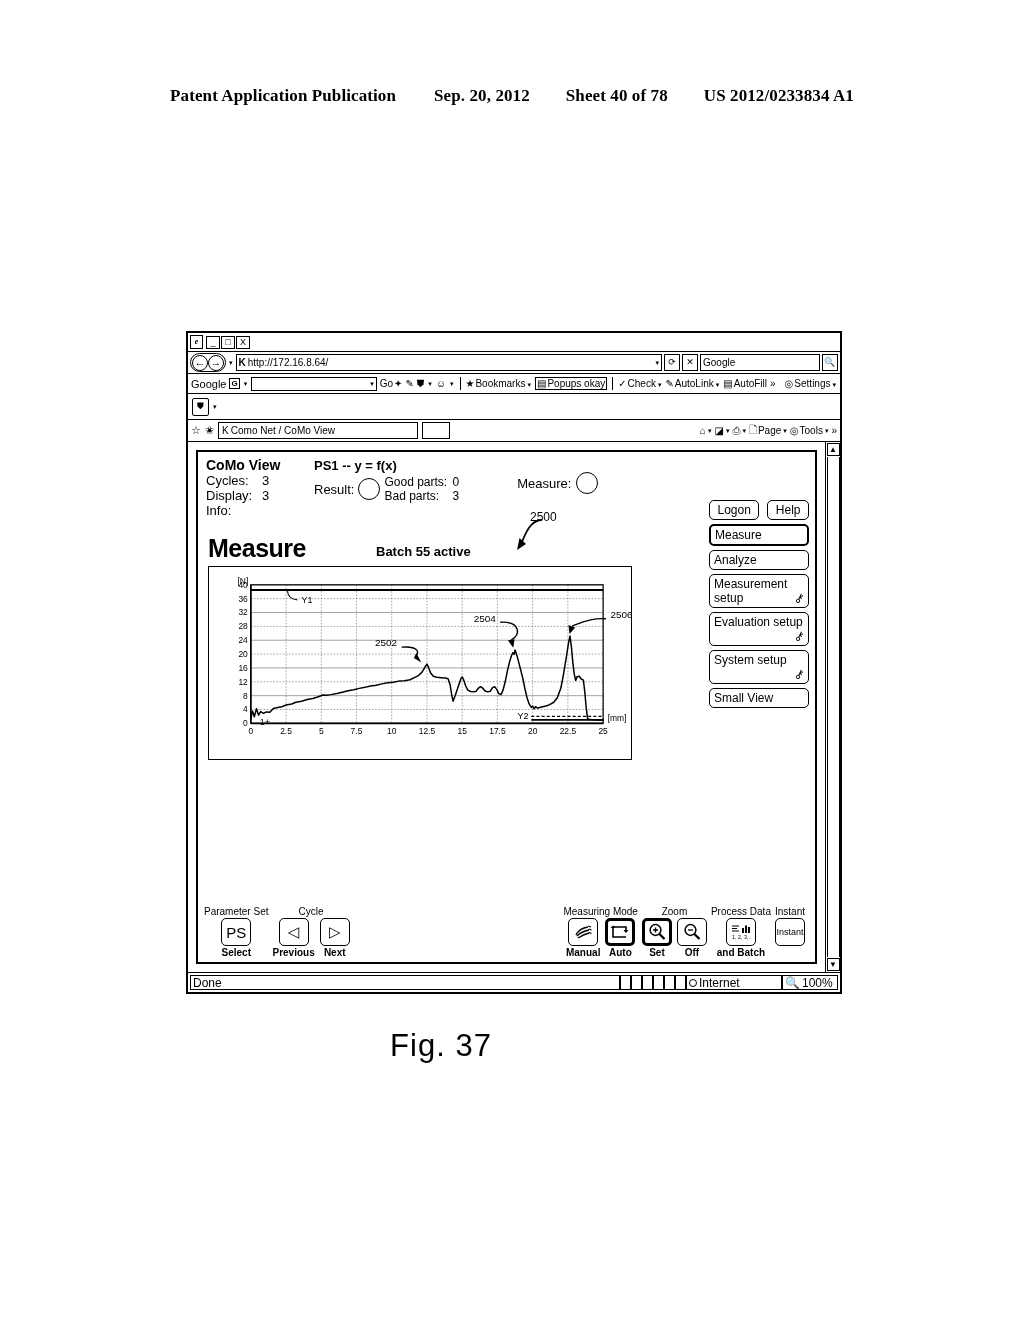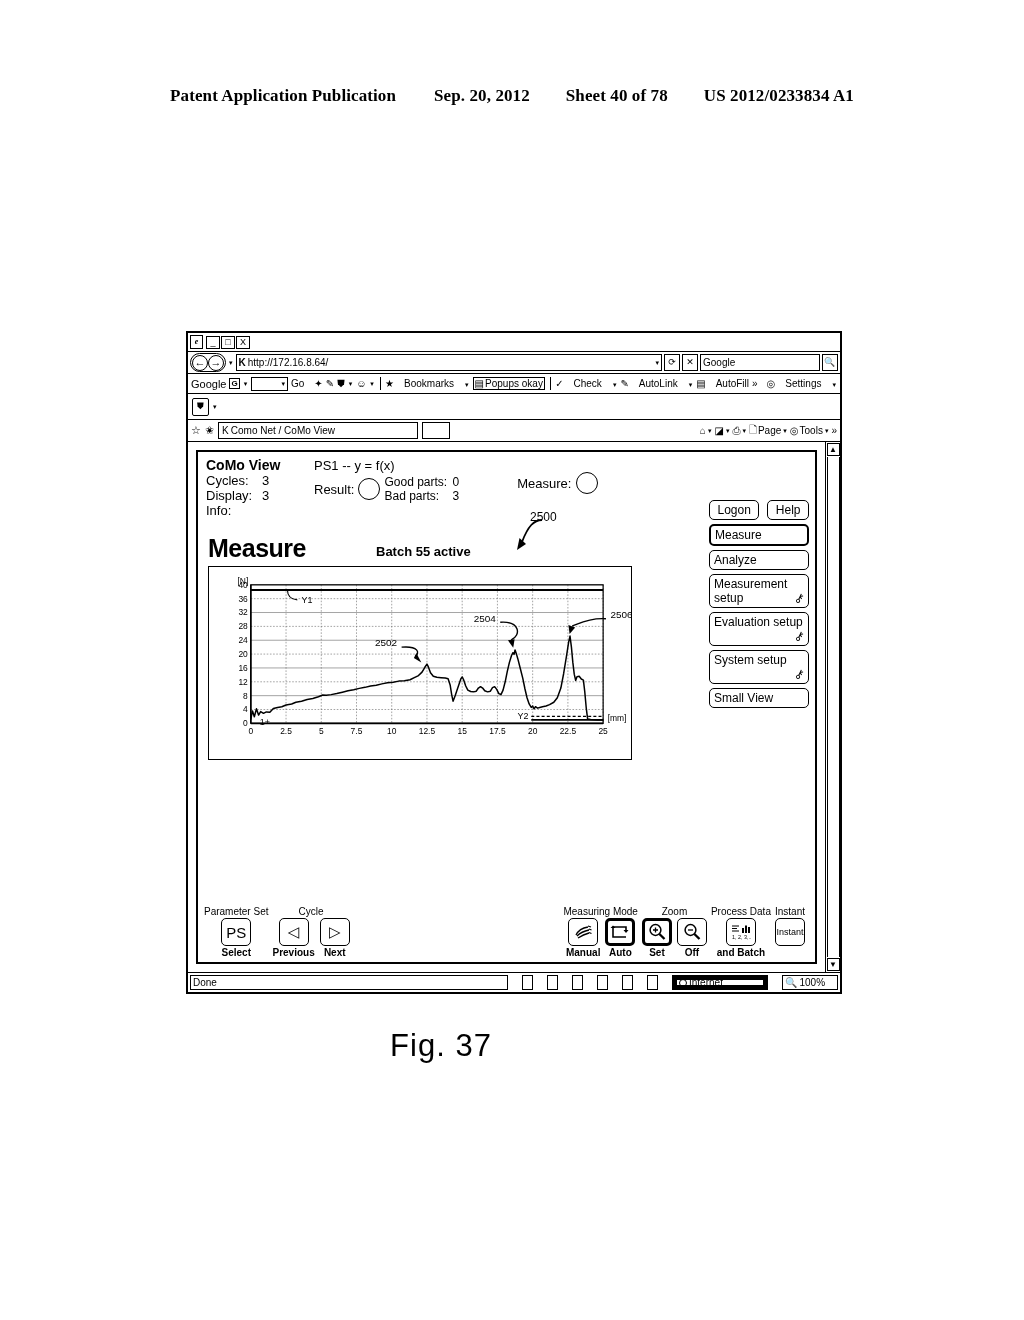"Go" .gitem { gap: 10px -> 1px }
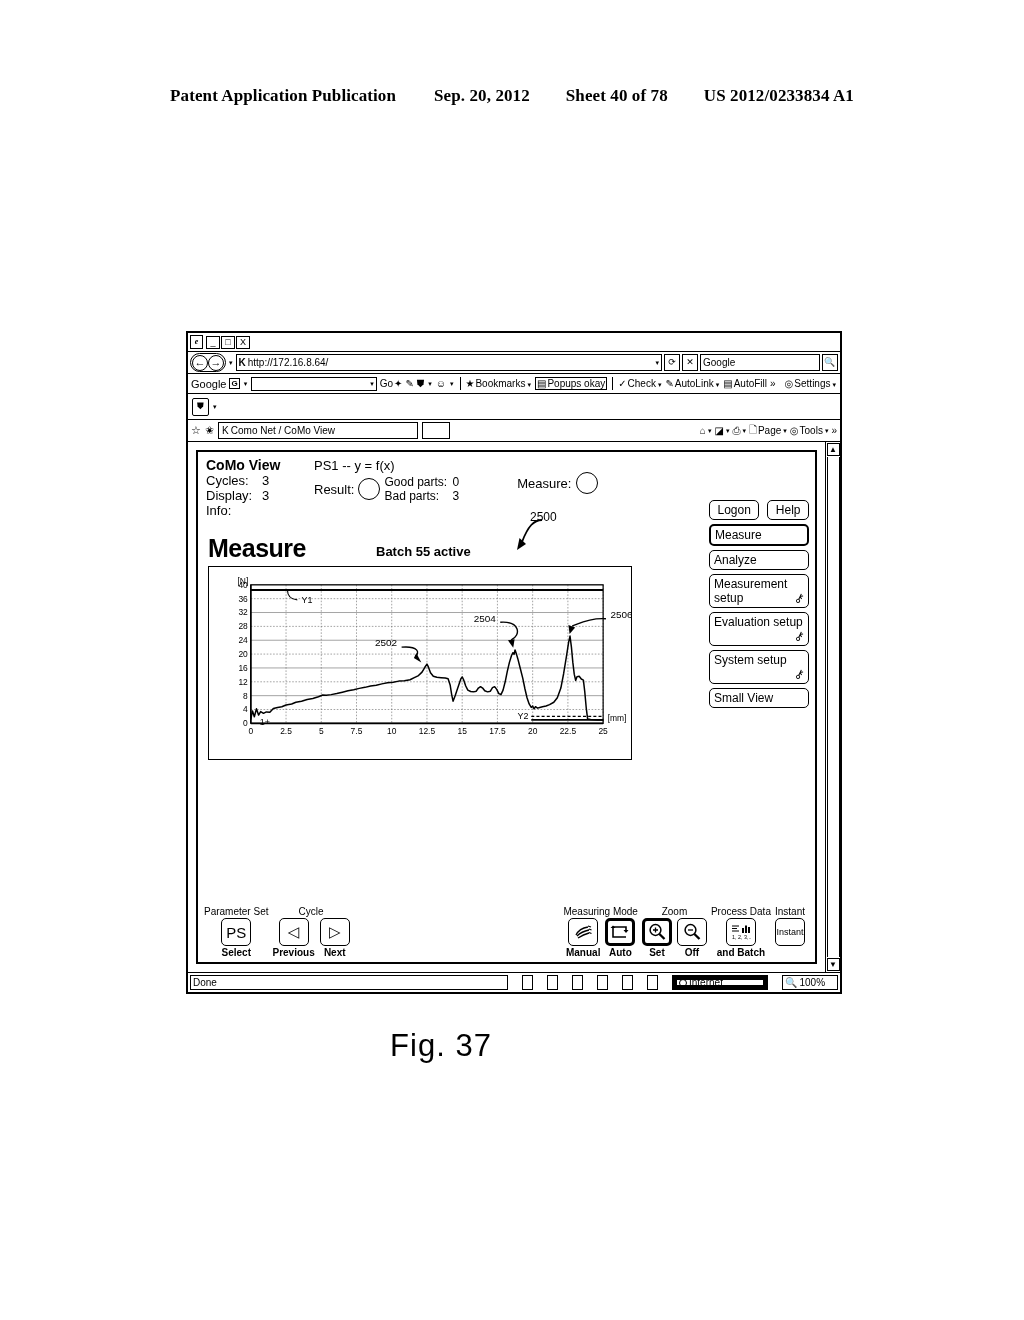"PS1 -- y = f(x)" .ps-title { font-weight: normal -> bold }
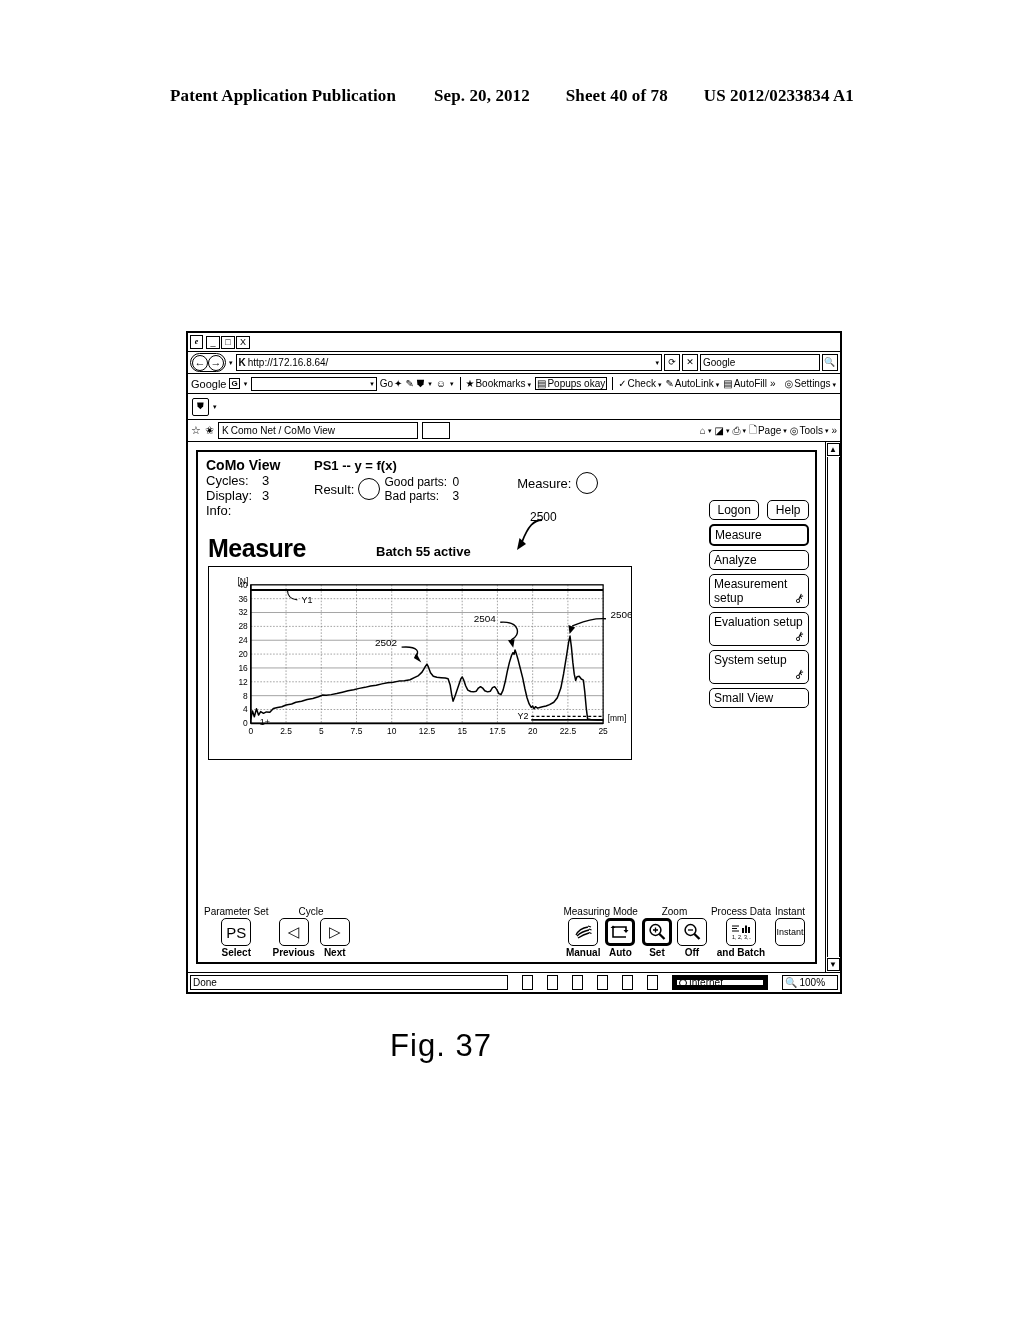"Done" .statusbar { font-size: 10px -> 12px; gap: 14px -> 0 }
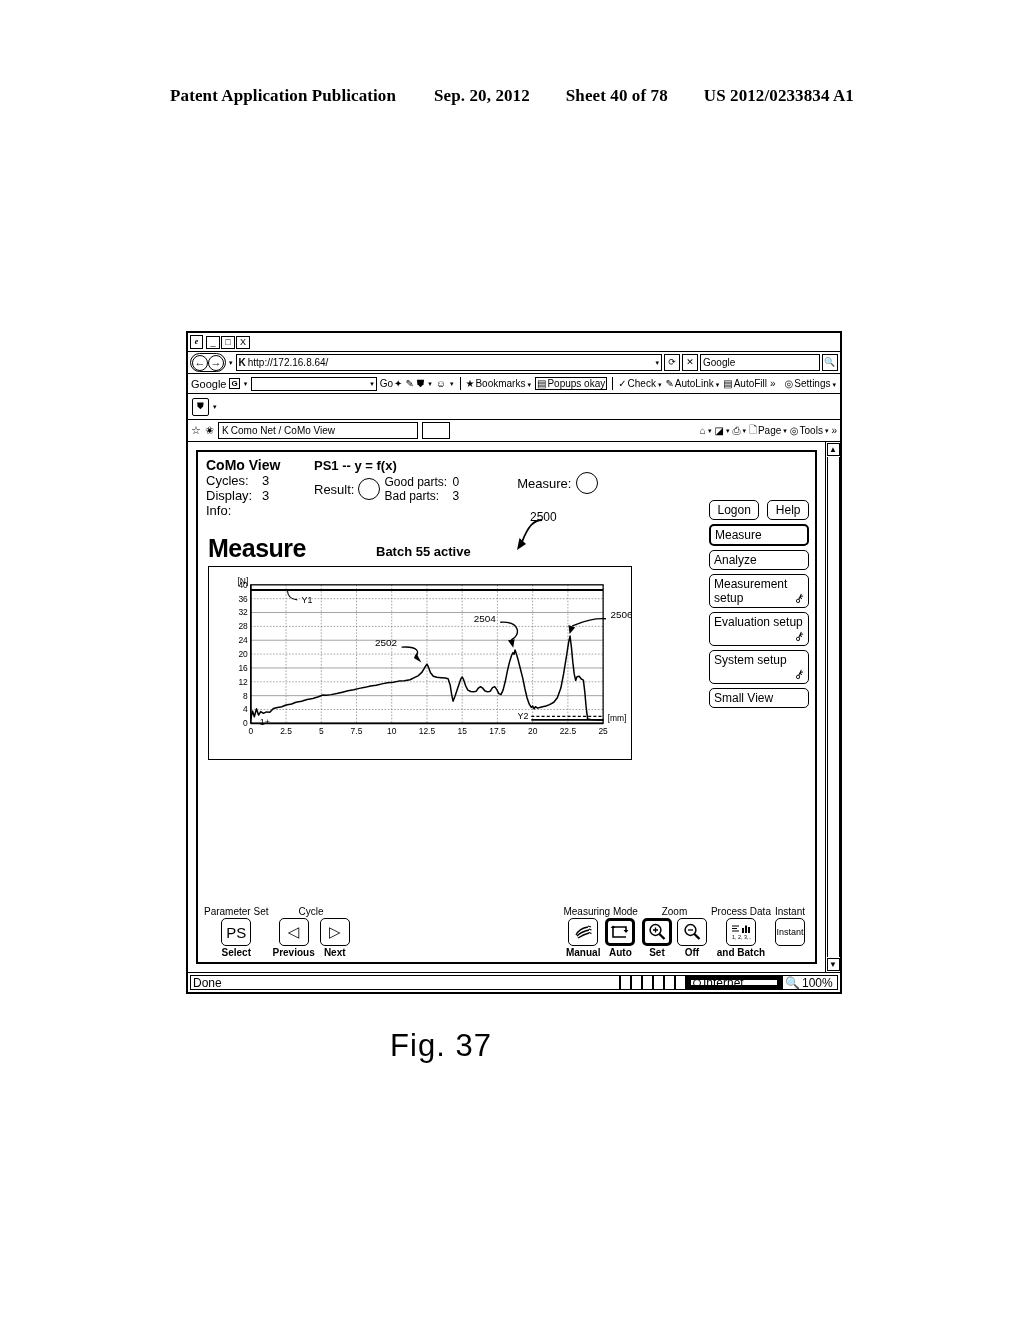"Internet" .st-zone { border: 5px solid #000000 -> 1px solid #000000 }
